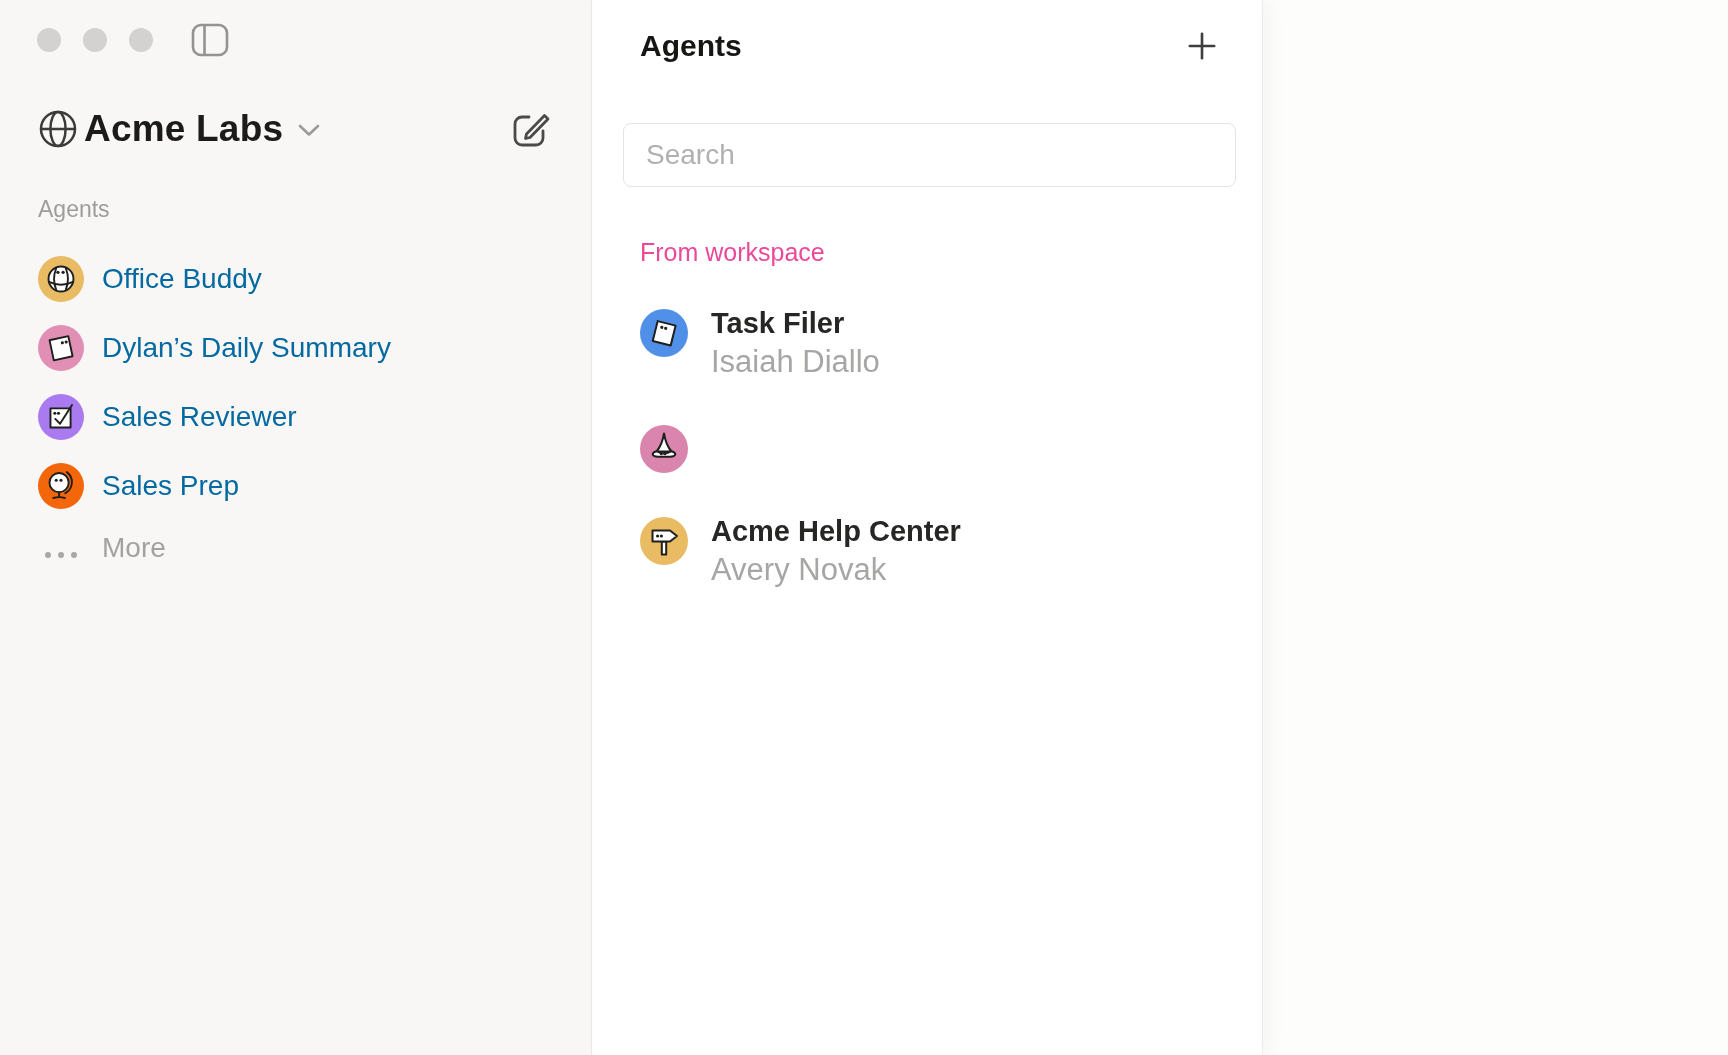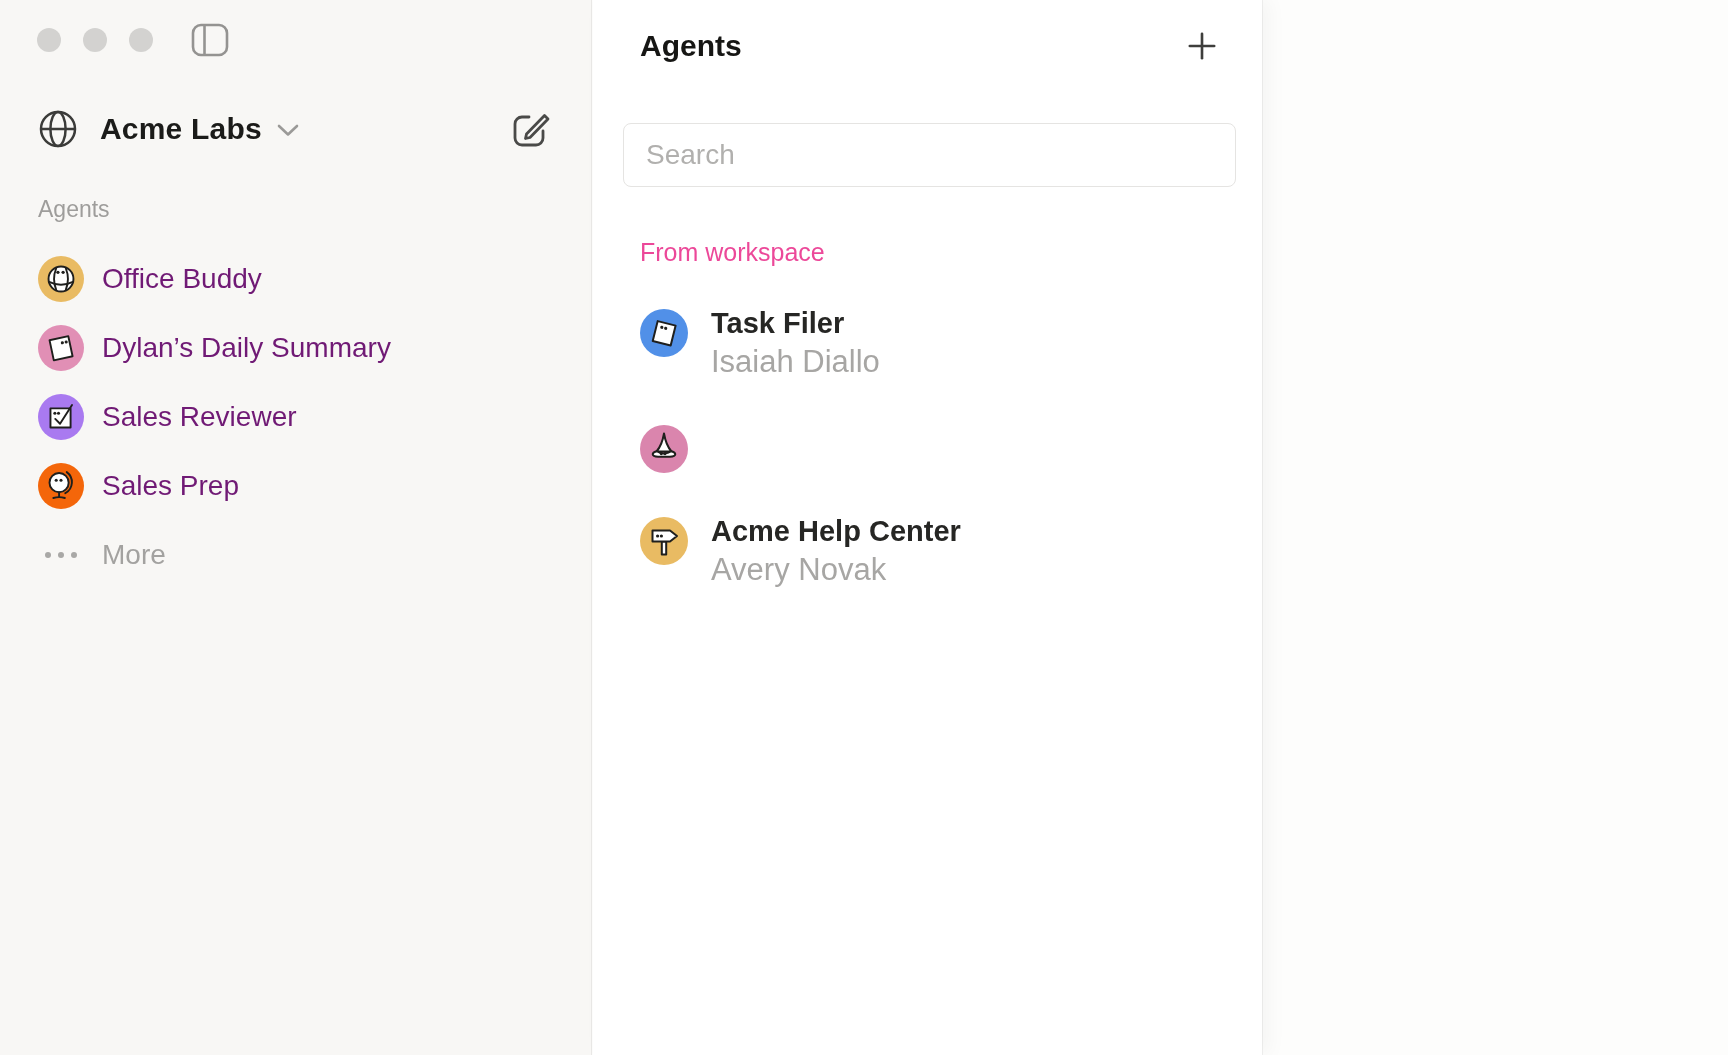"Acme Labs" .ws-name { font-size: 30px -> 37px; margin-left: 20px -> 4px }
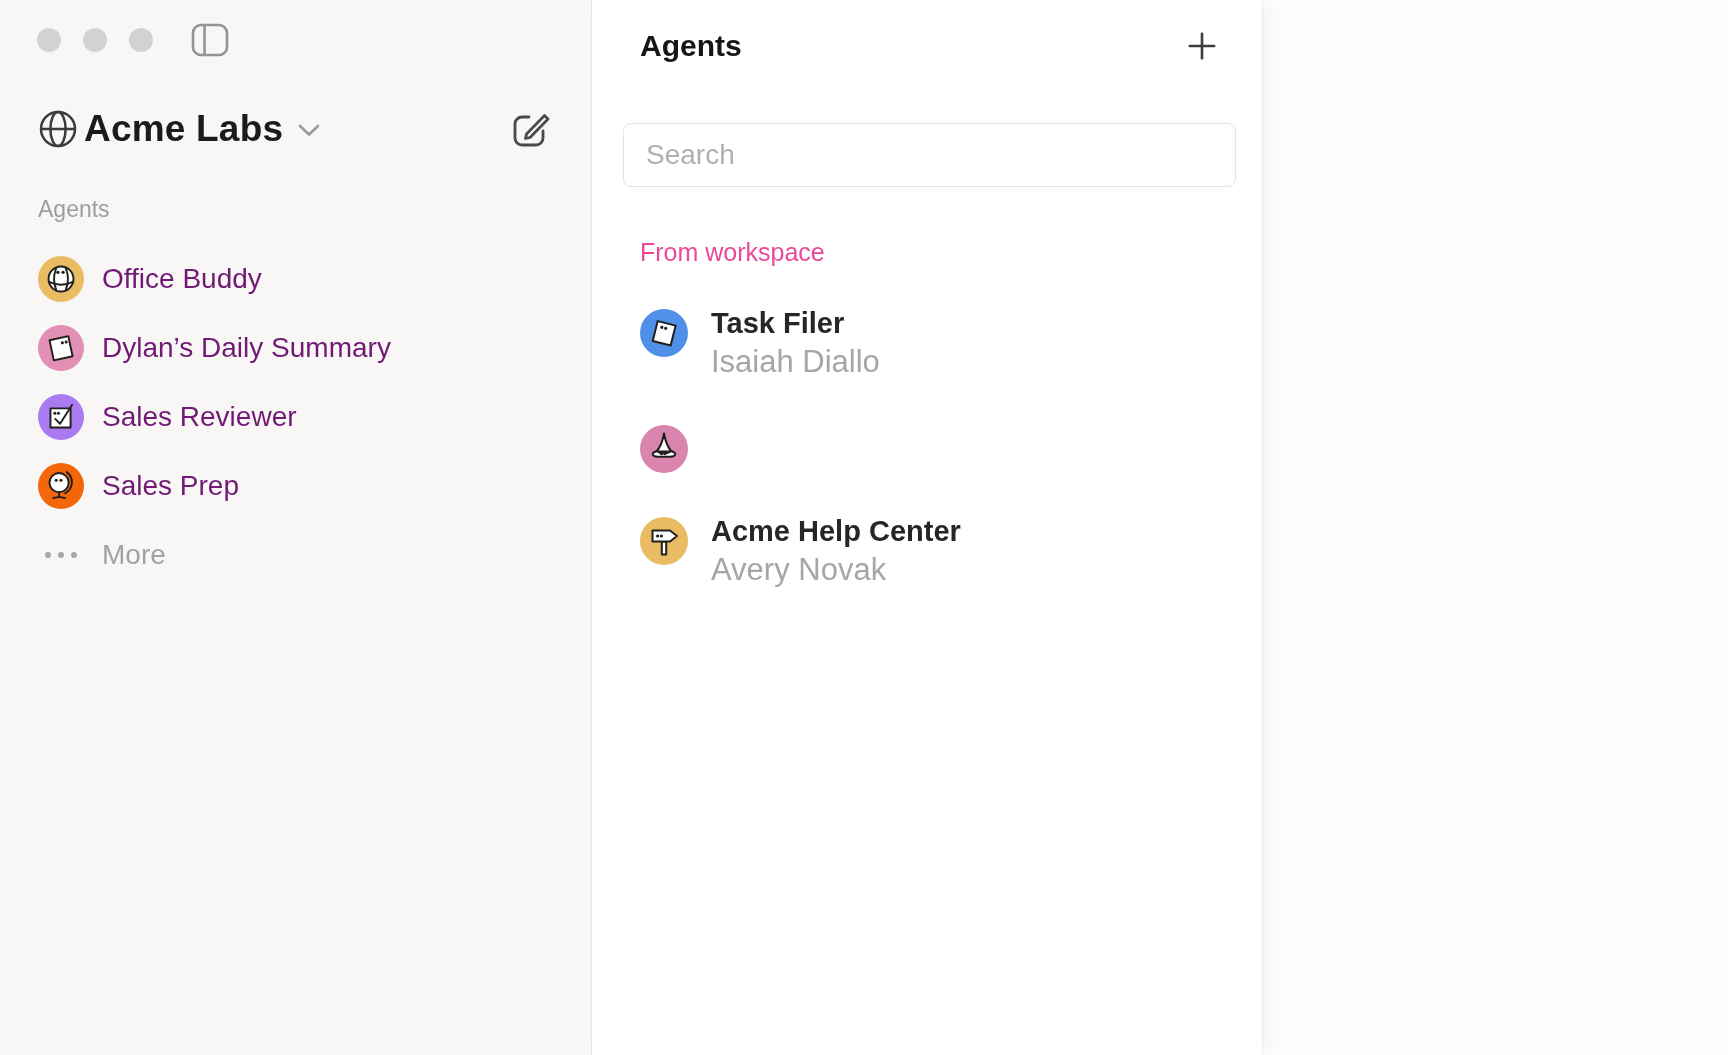"Office Buddy" .sb-item-label { color: #701a75 -> #0369a1 }
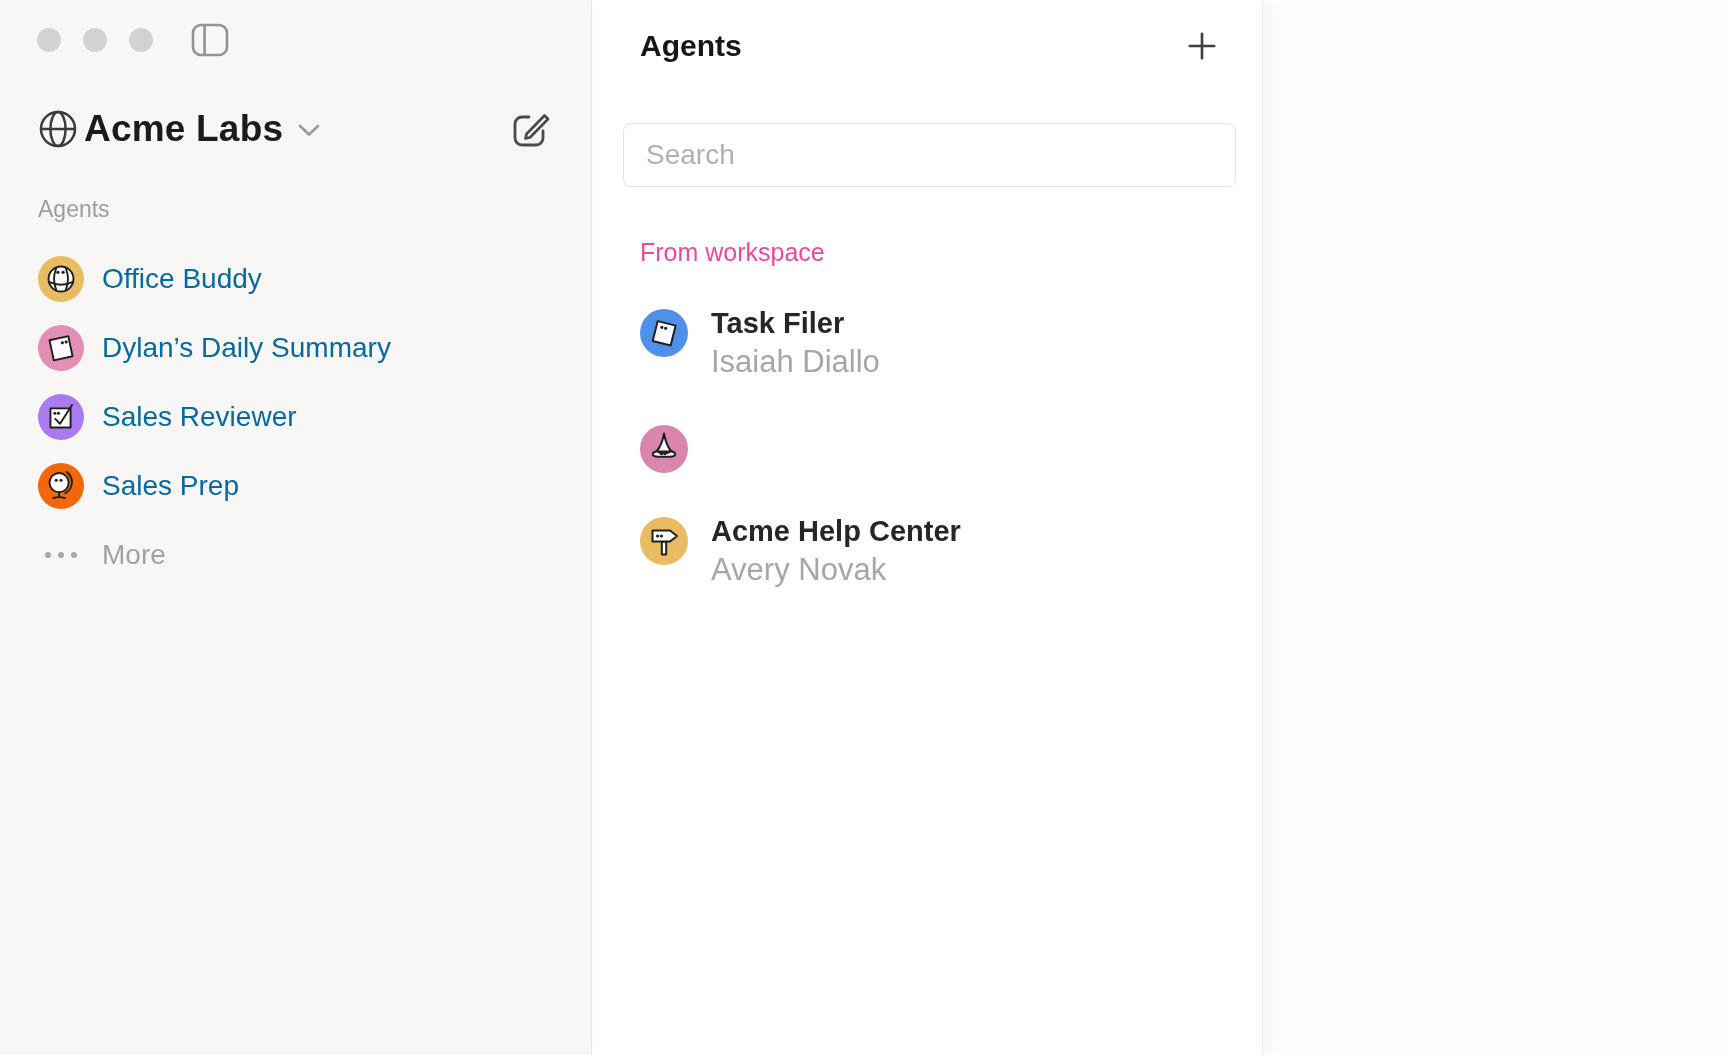"More" .more-row { align-items: center -> none }
